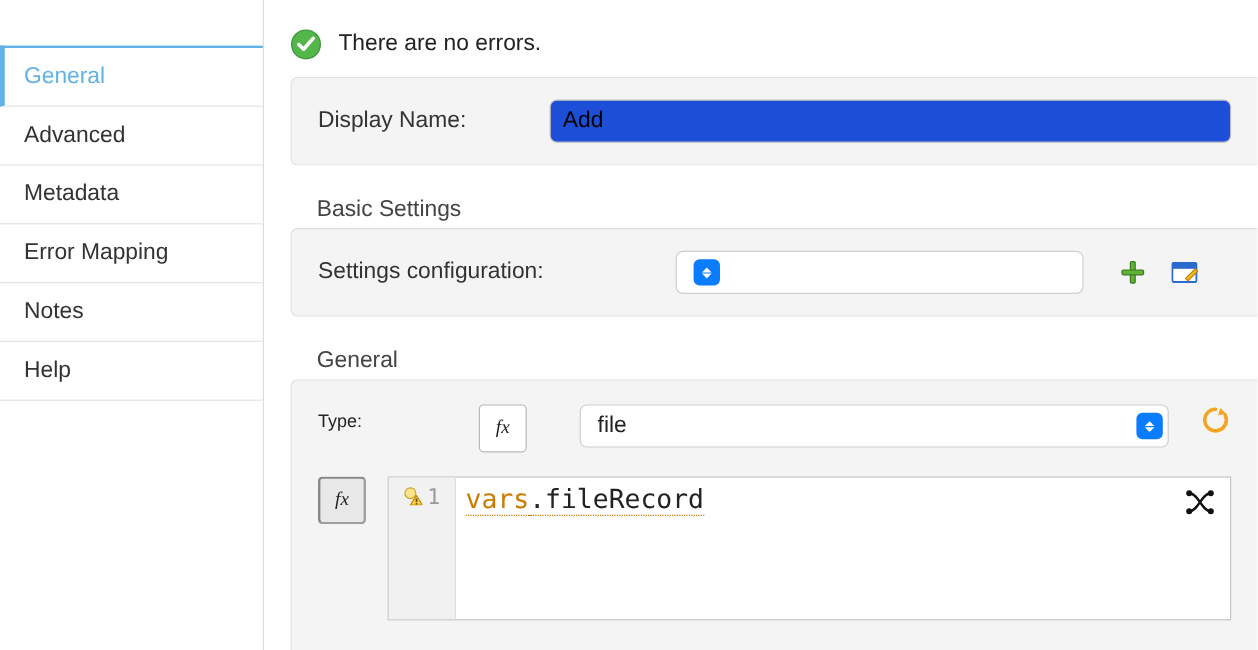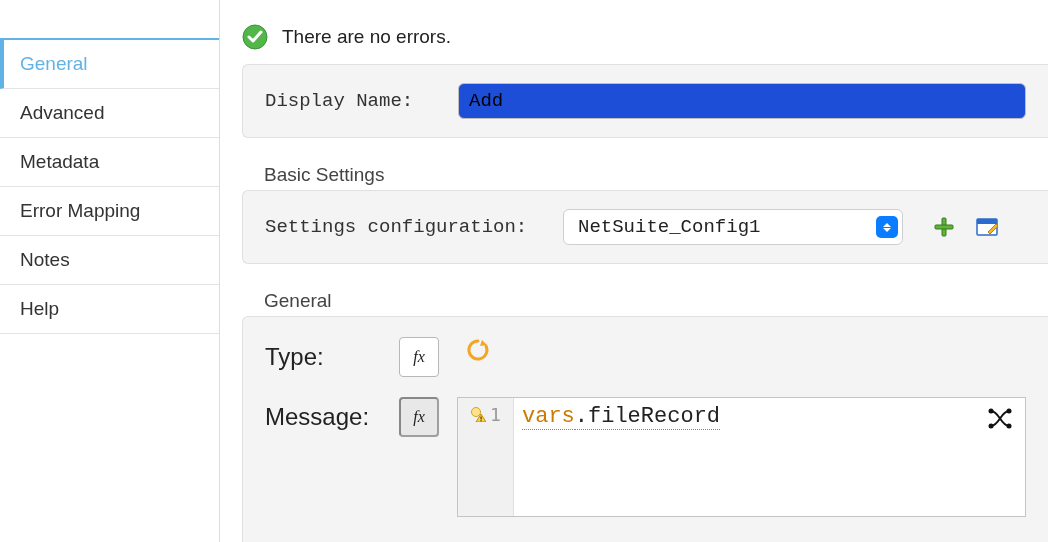"Display Name:" .form-row { font-family: Liberation Mono, monospace -> none }
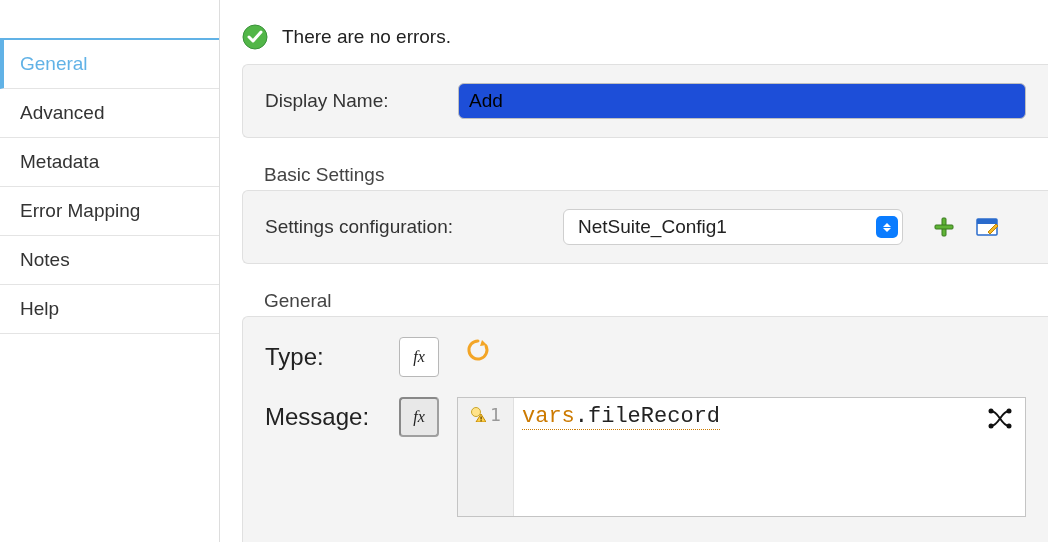"NetSuite_Config1" span { html: <span>NetSuite_Config1</span> -> none }
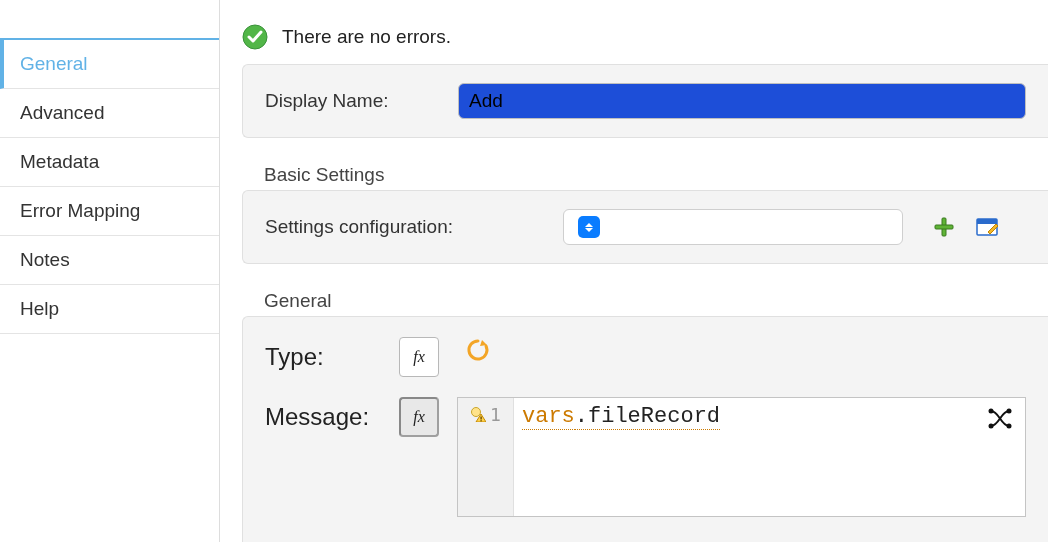"Type:" .gen-label { font-size: 24px -> 15px }
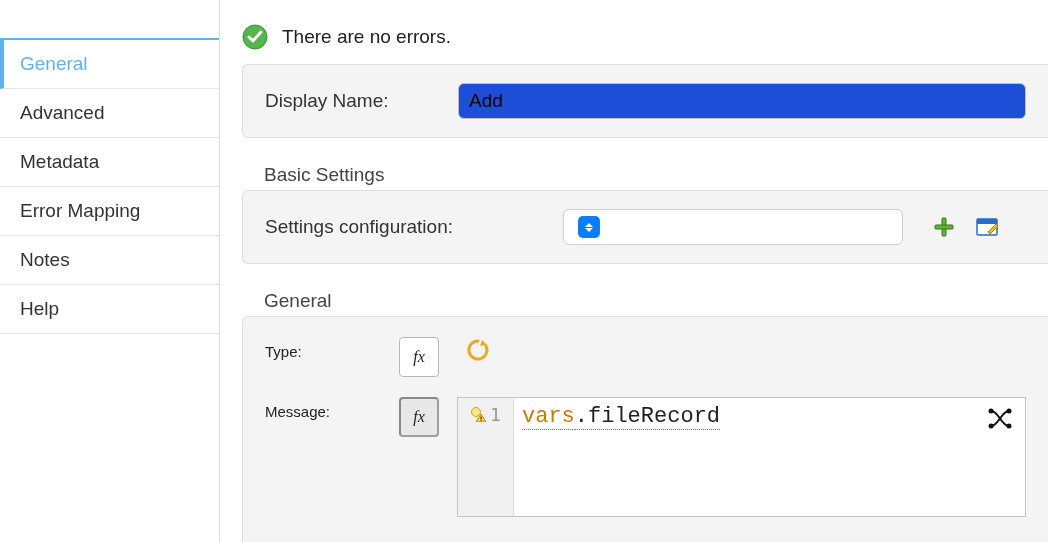"file" div.select-wrap { html: none -> <div> <span>file</span> <span> <span></span> <span></span> </span> </div> }
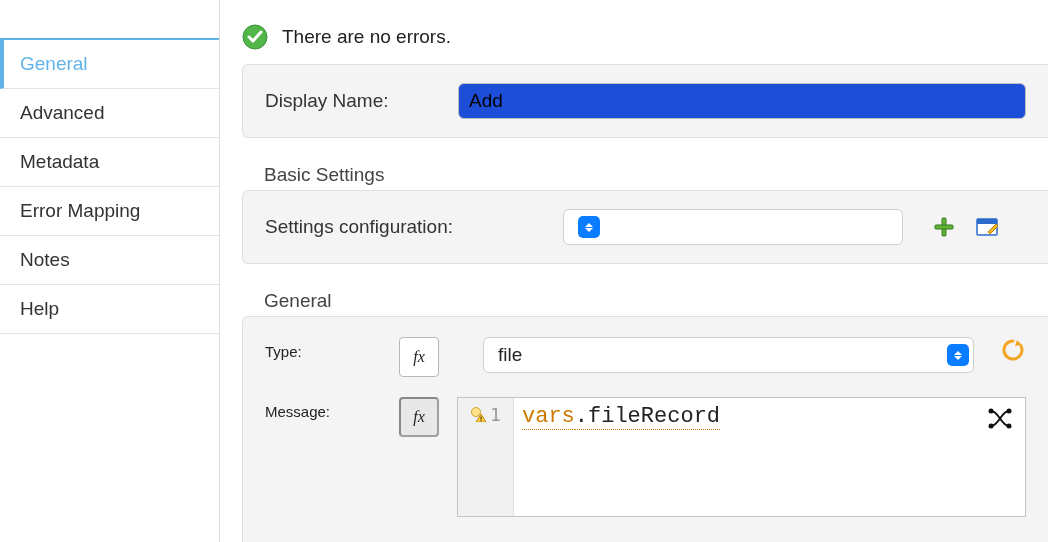"Message:" span.gen-label { html: <span>Message:</span> -> none }
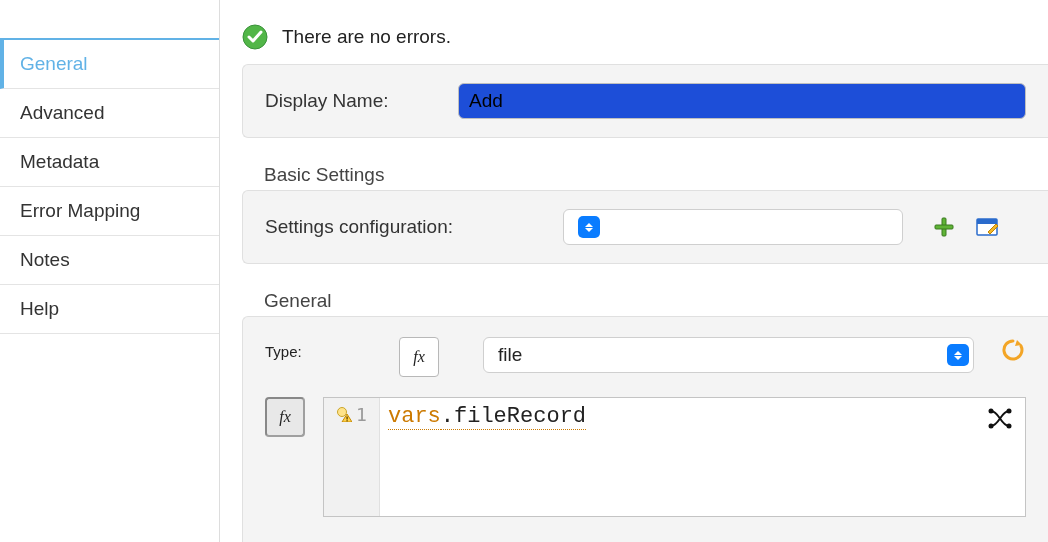"vars.fileRecord" .code-body { font-family: Liberation Mono, monospace -> none }
